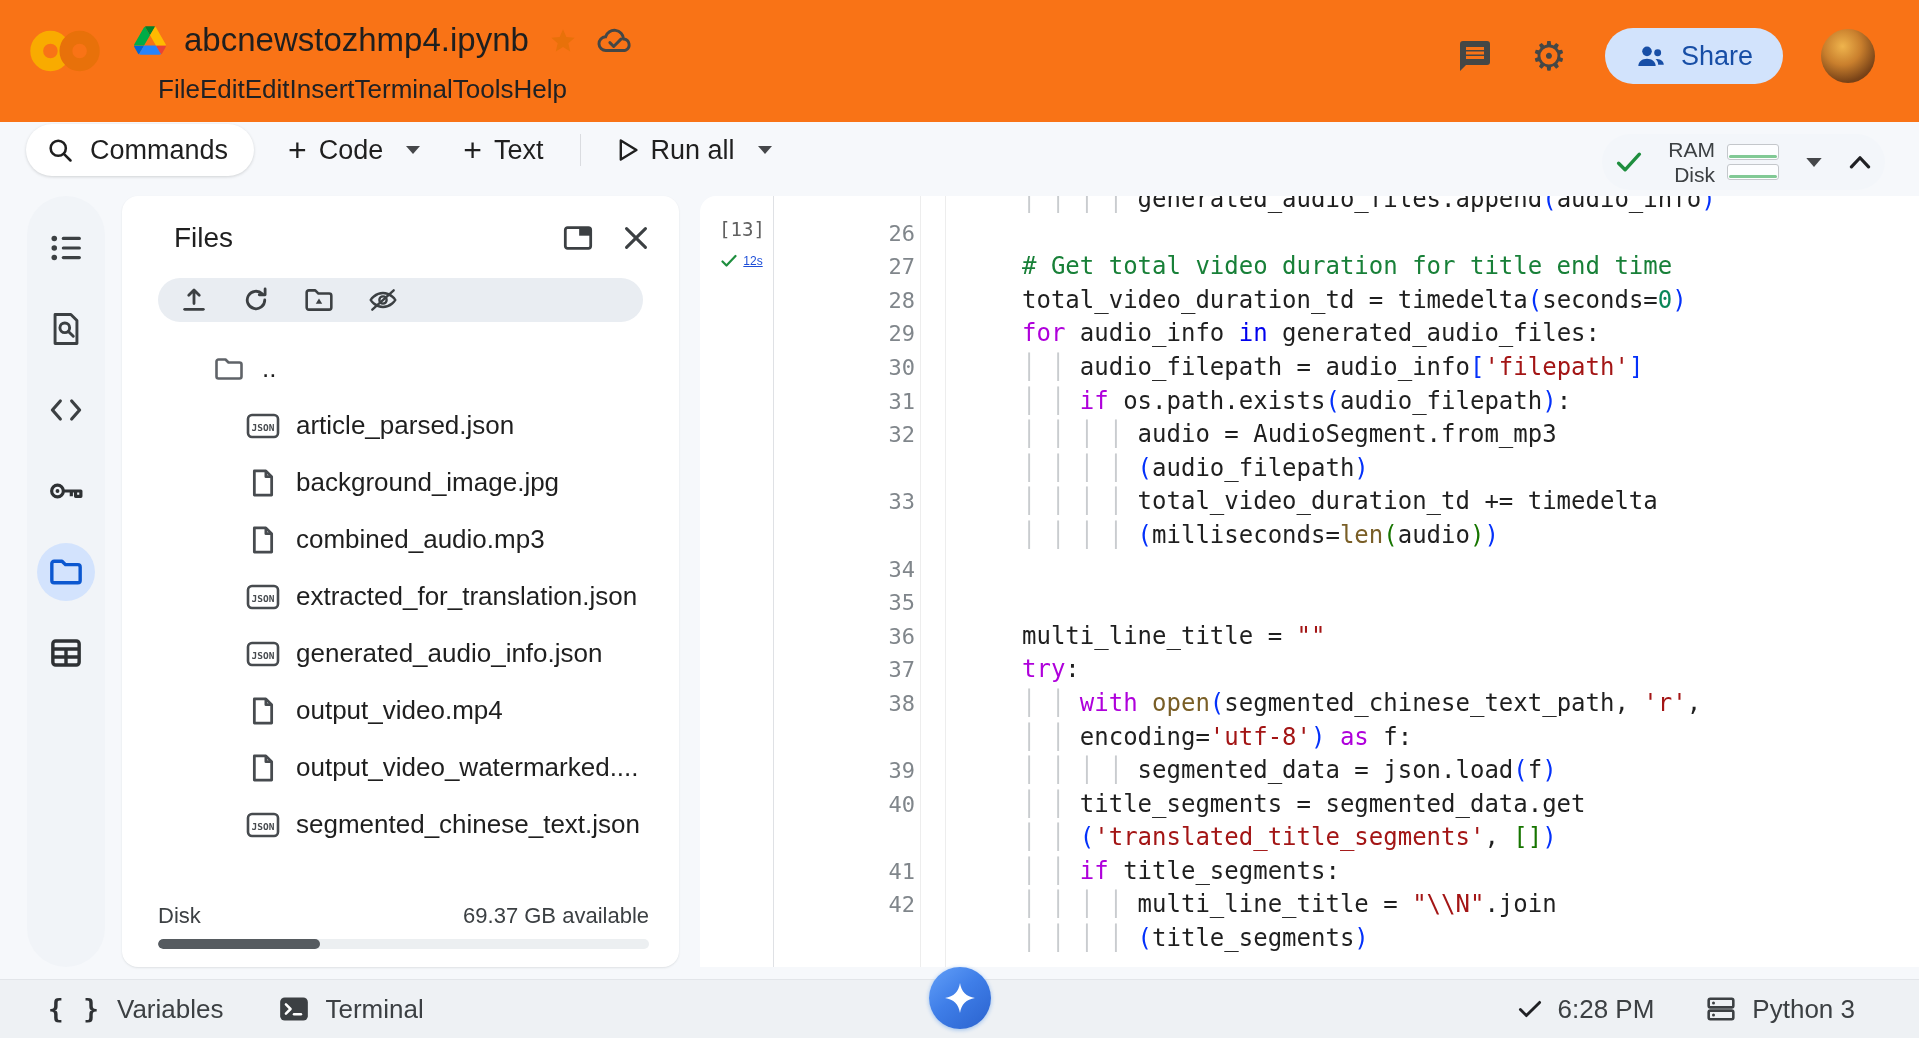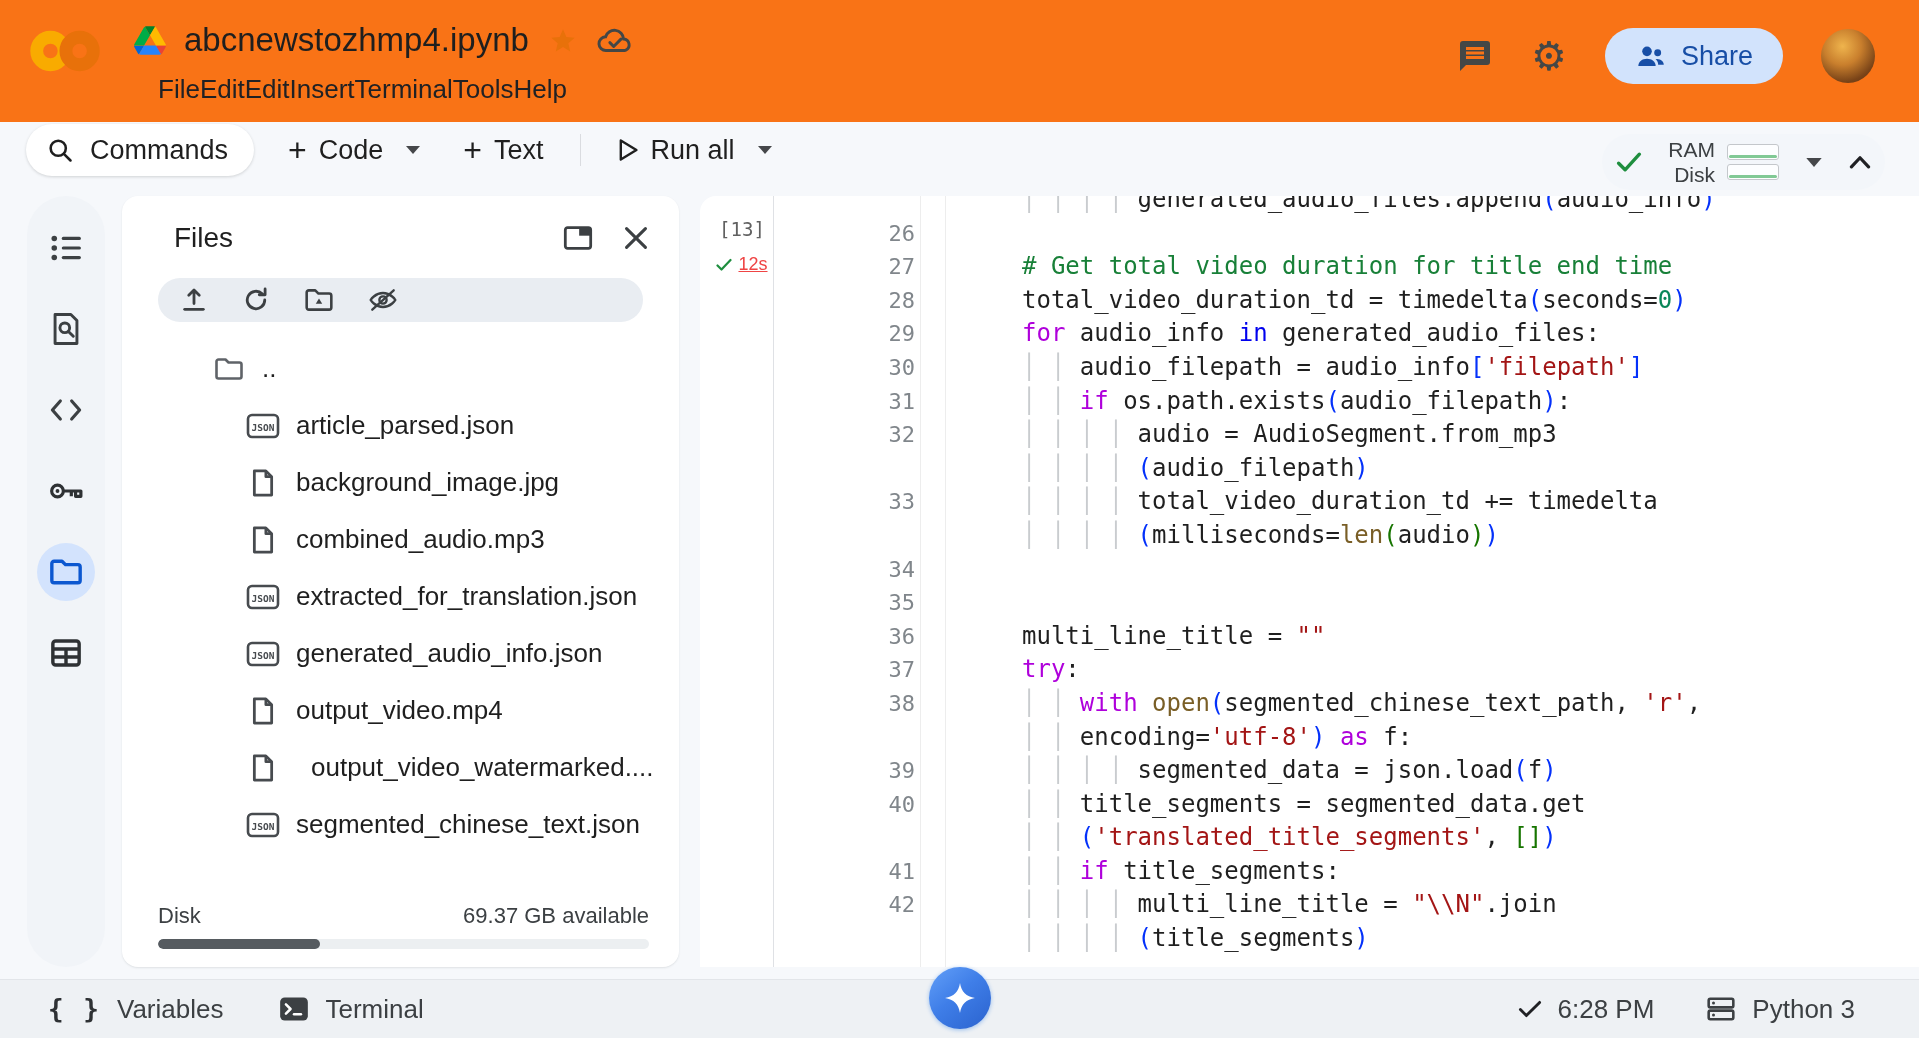"12s" .exec-time span { color: #ef4444 -> #1d4ed8; font-size: 18px -> 12px }
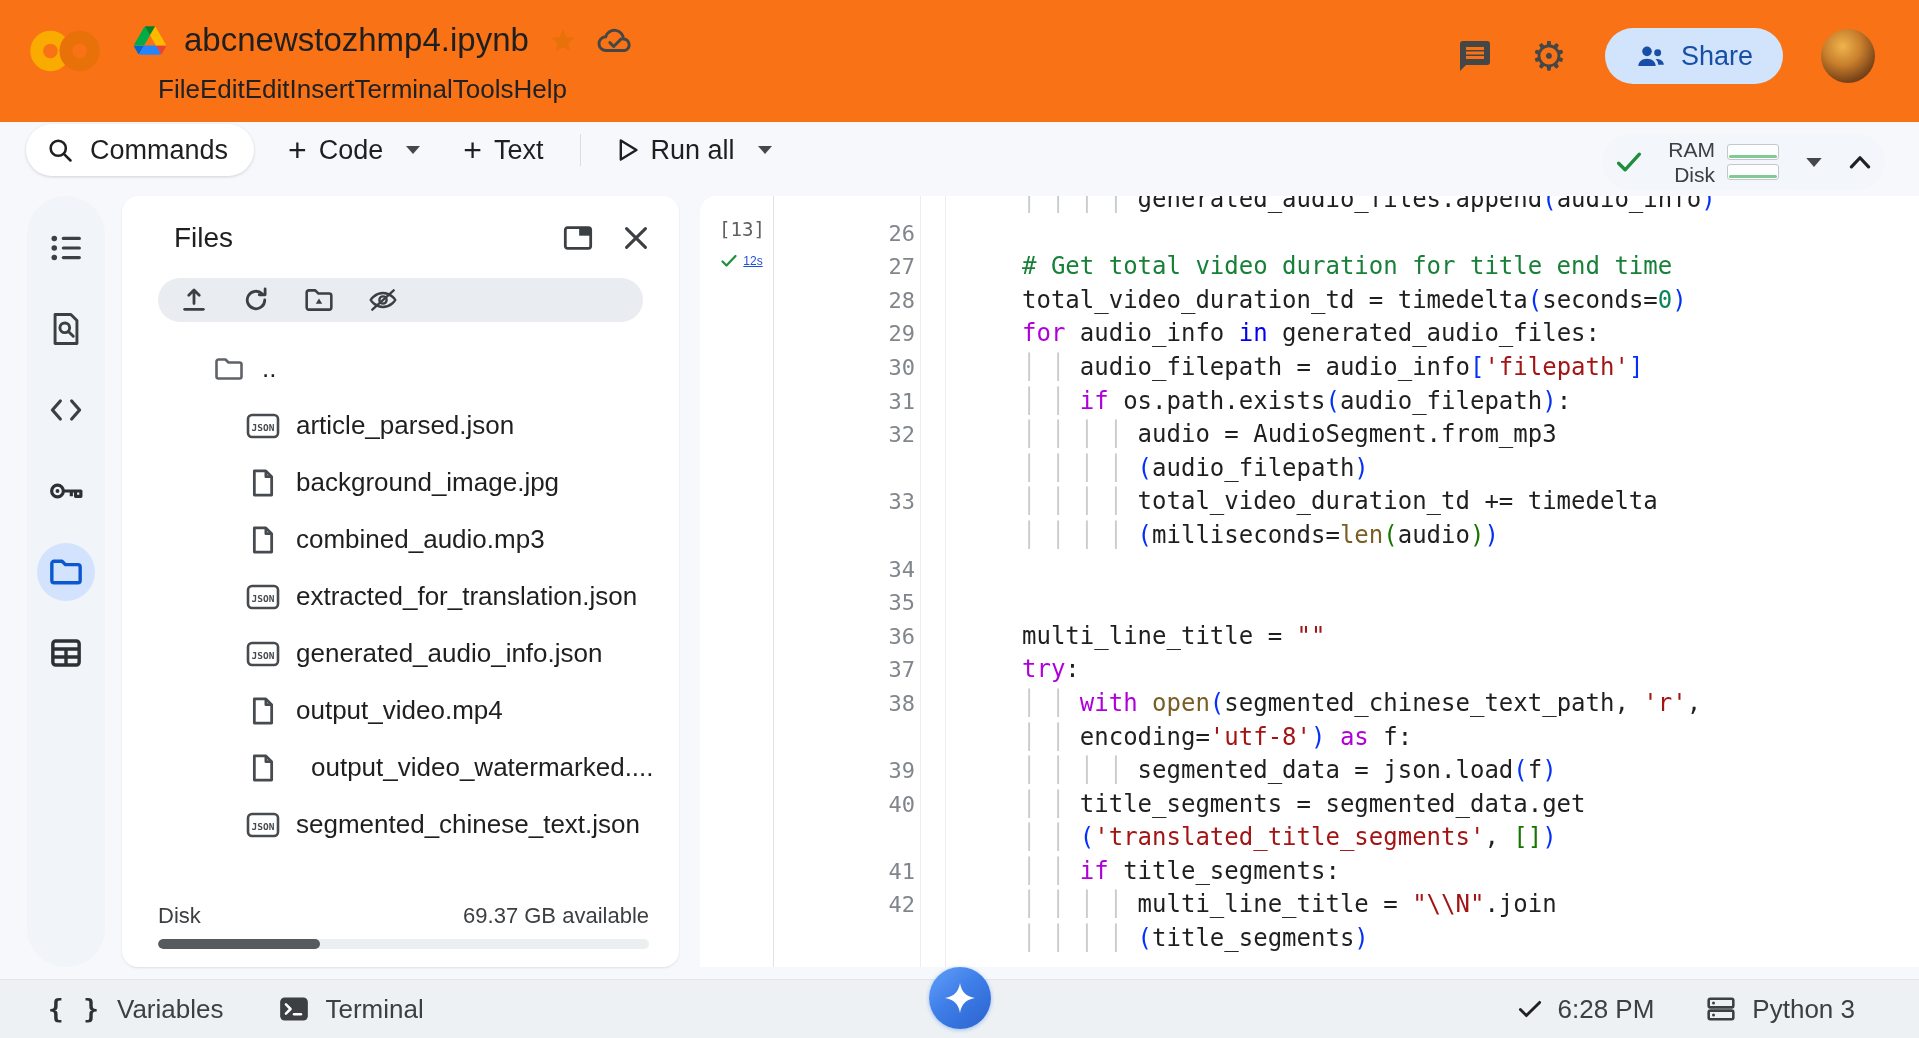"output_video_watermarked...." div.trow { gap: 15px -> none }
